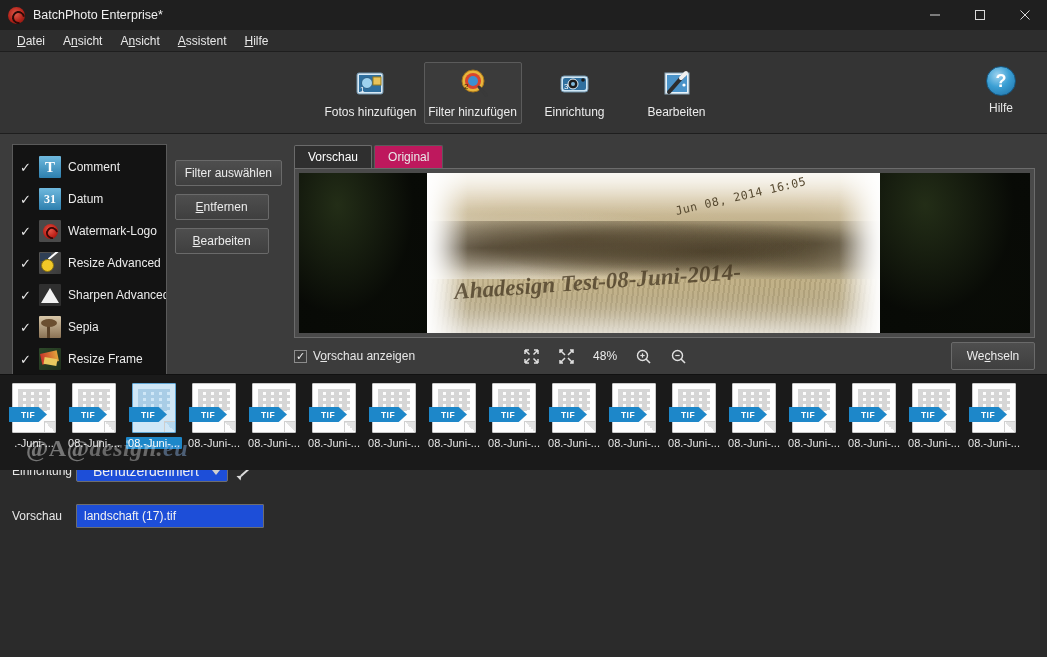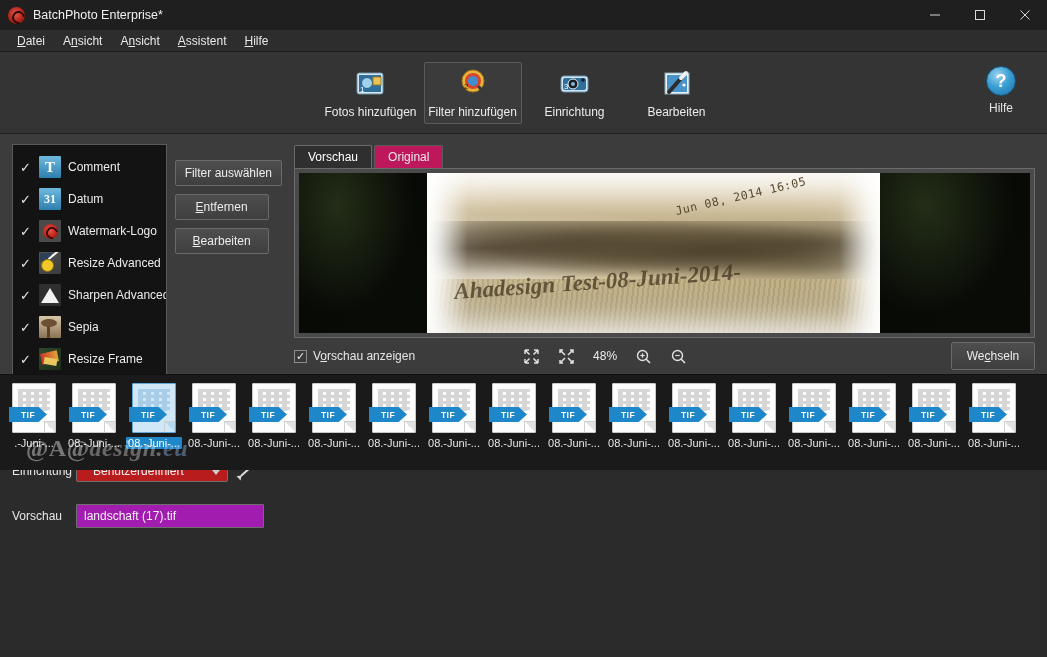"Benutzerdefiniert" .select { background: #b91c1c -> #1d4ed8; font-size: 12px -> 14px }
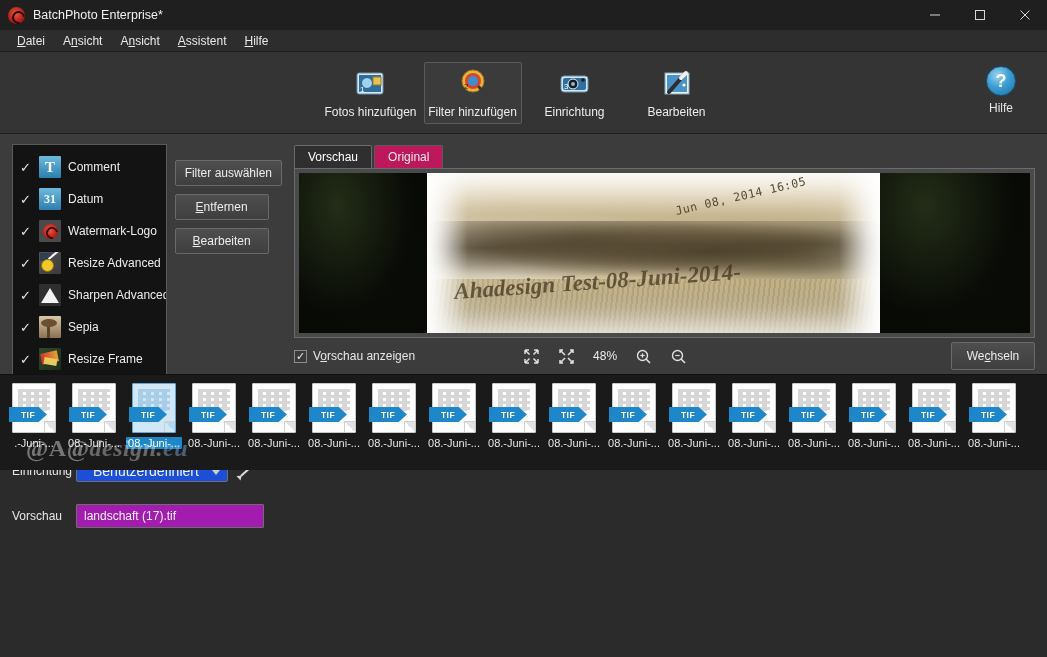"landschaft (17).tif" .textfield { background: #a21caf -> #1d4ed8 }
